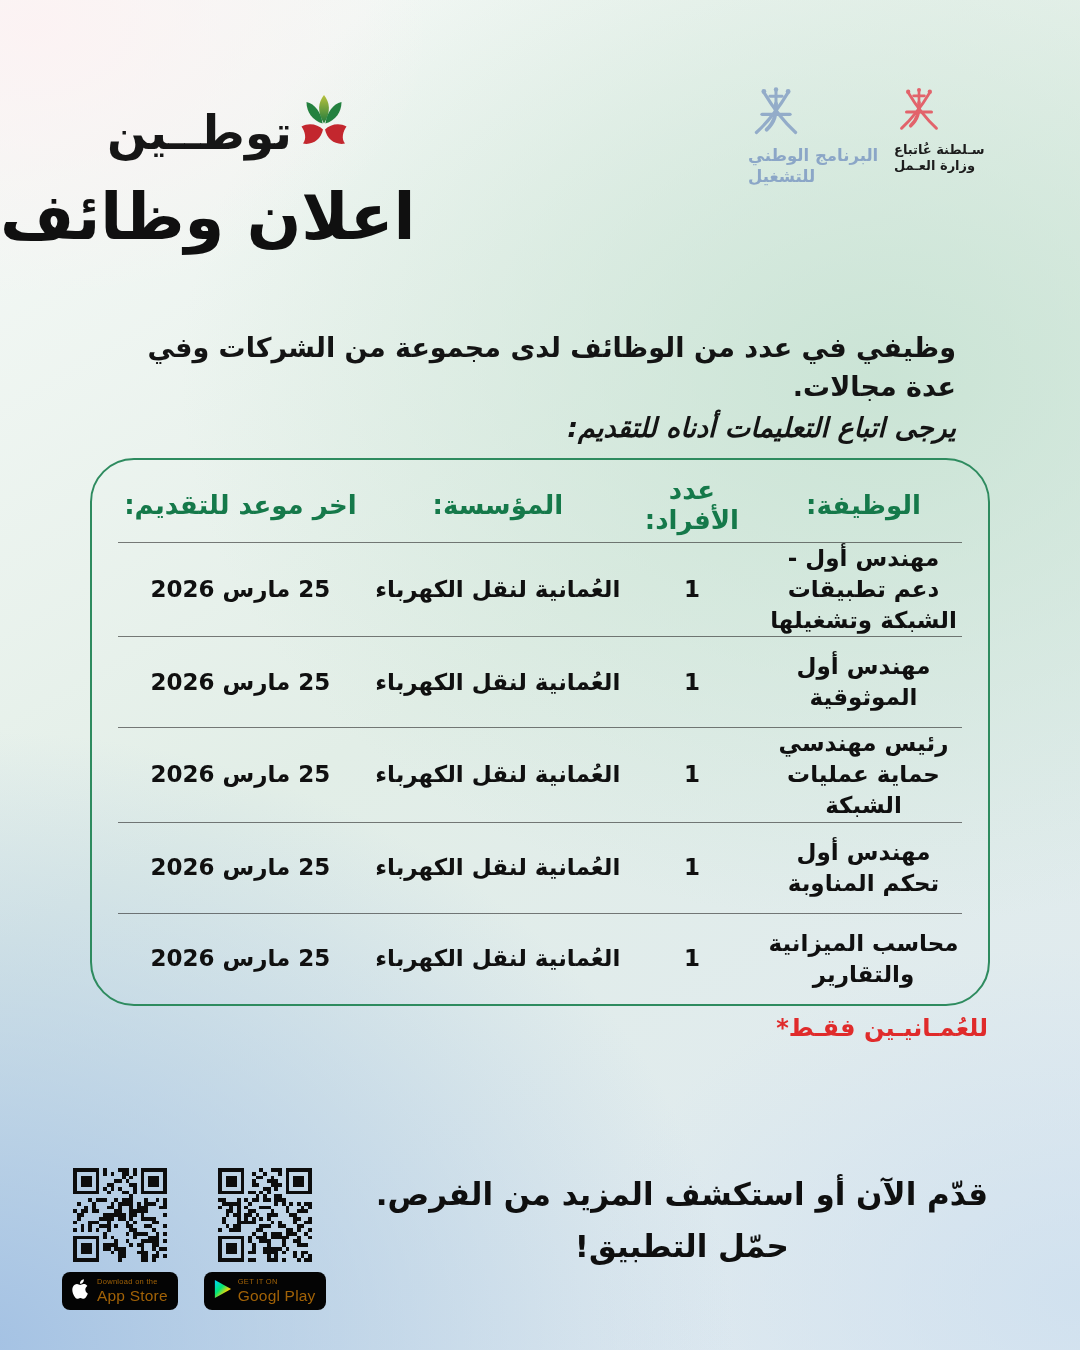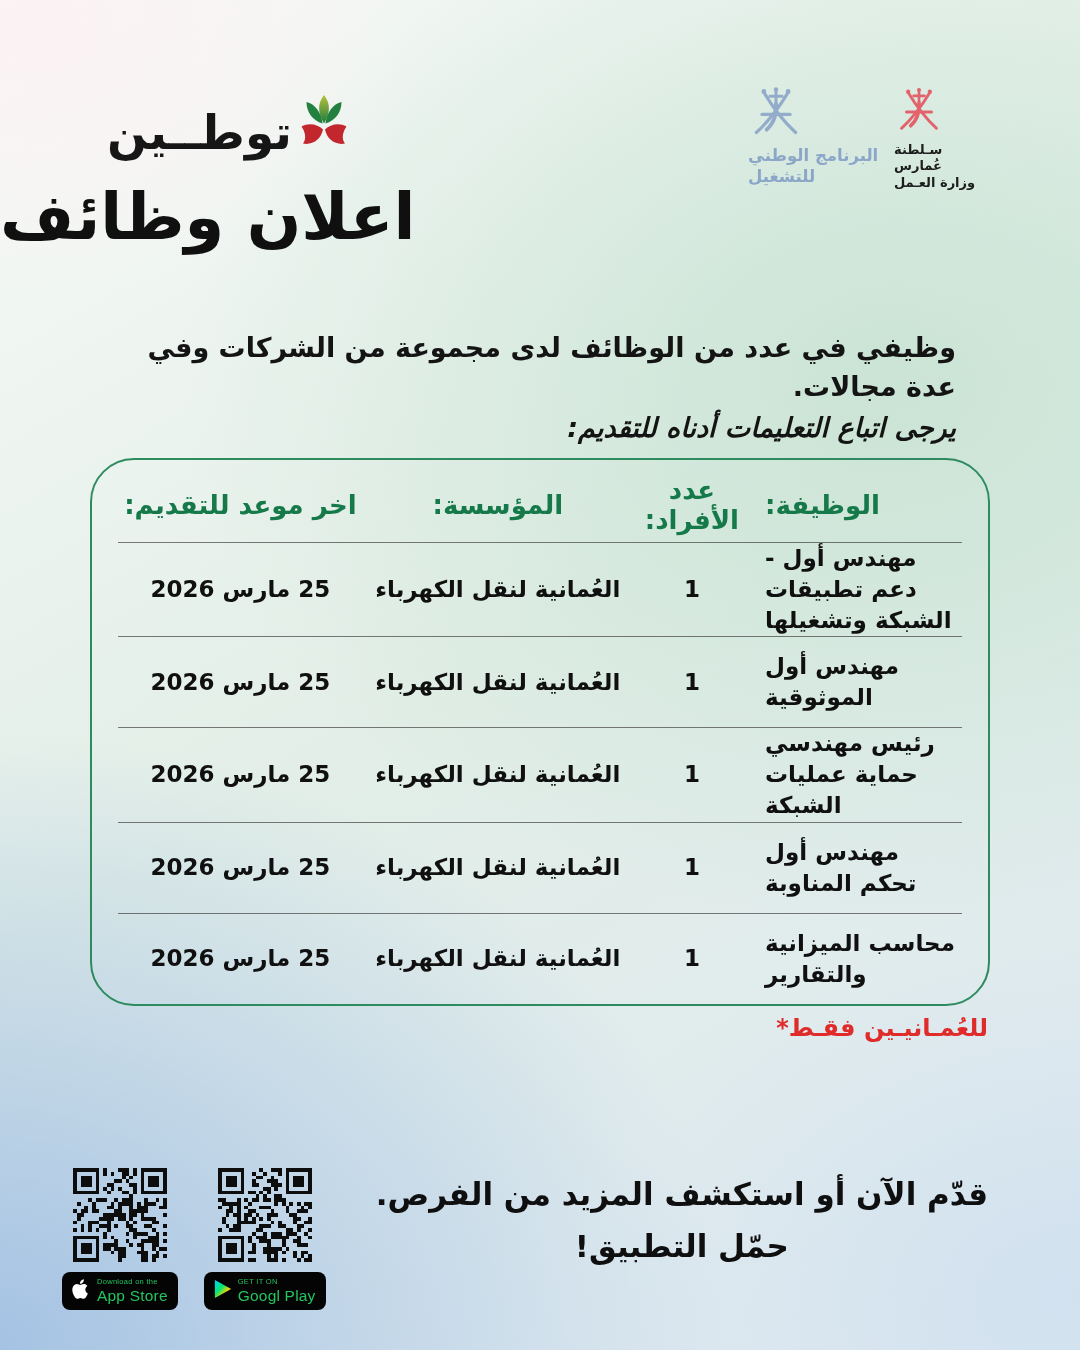"سـلطنة عُمارس" div { text: عُمارس -> عُاتباع }
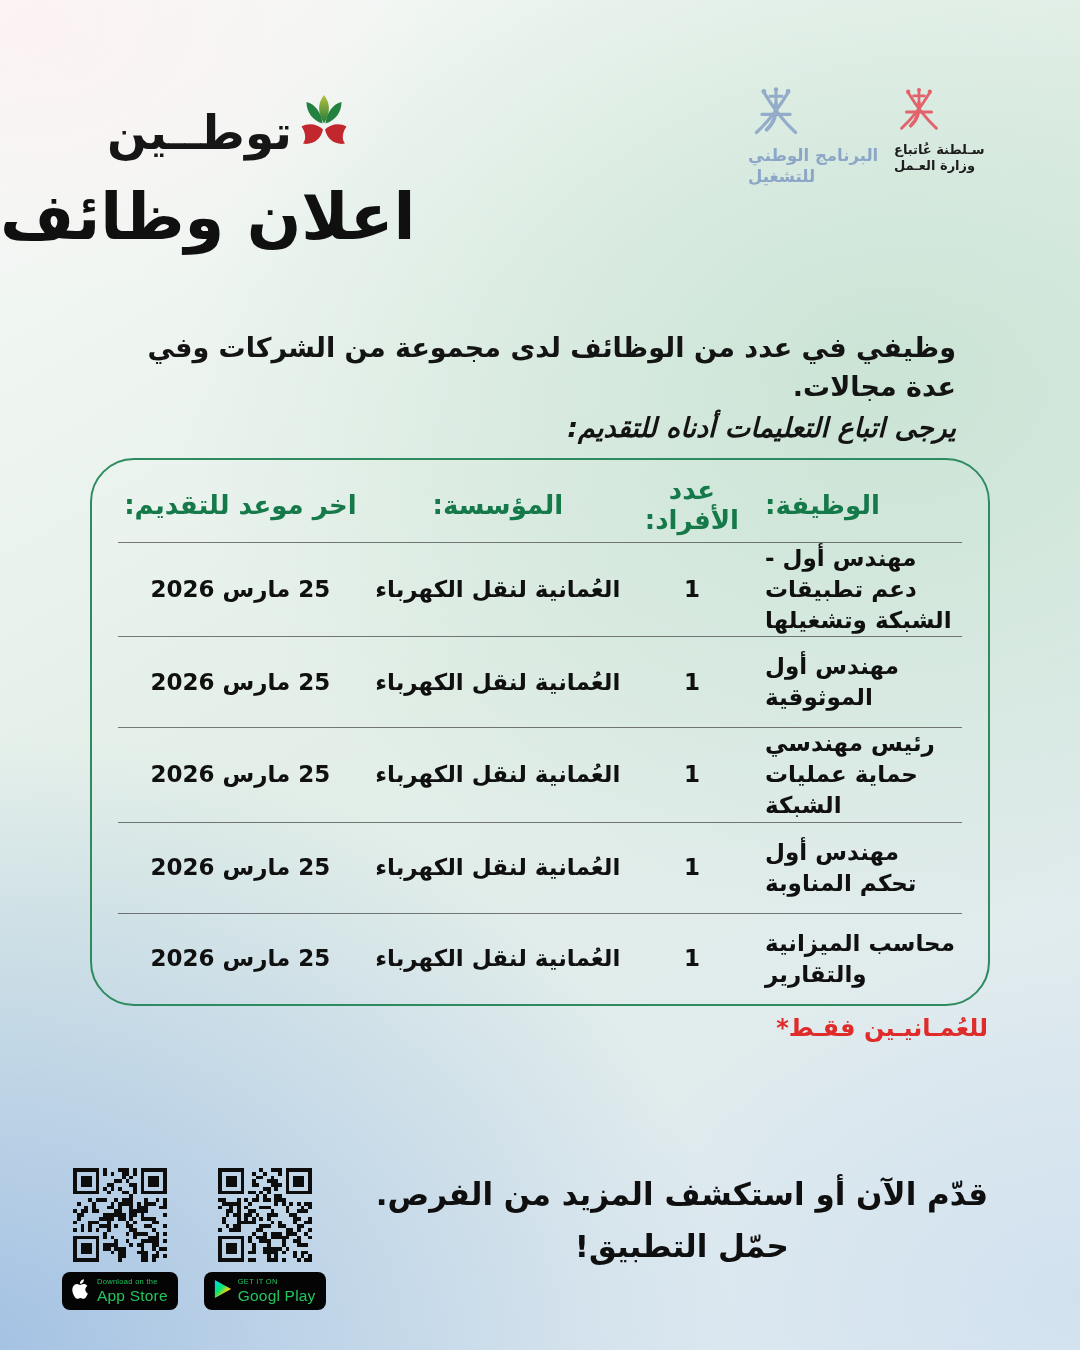"الوظيفة:" .c-job { text-align: left -> center }
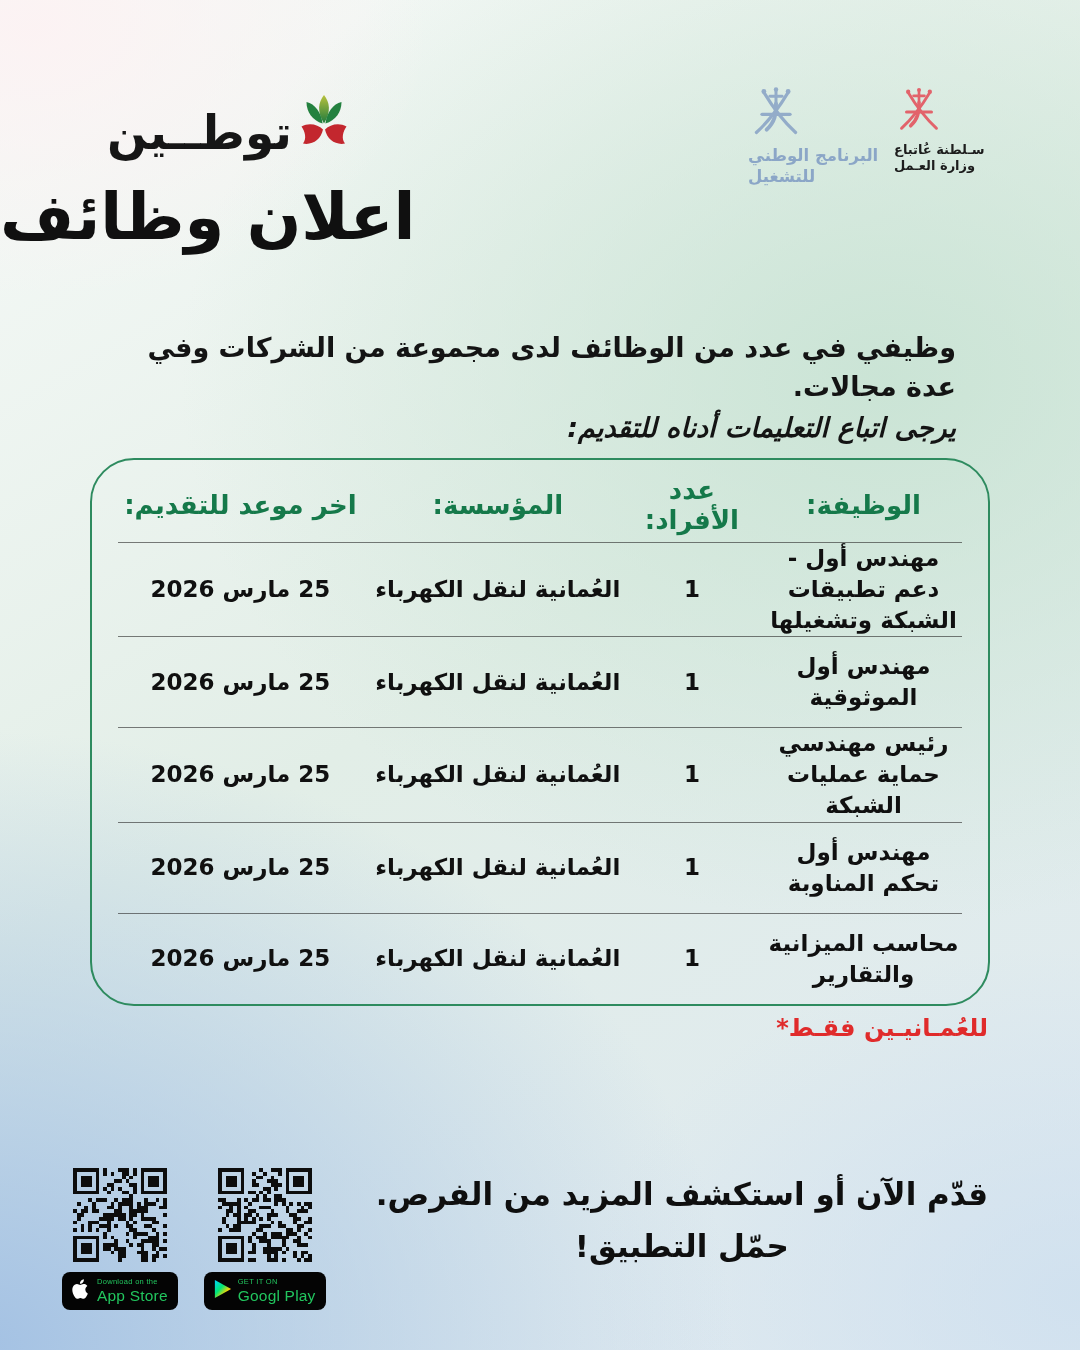"Download on the" .badge { color: #22c55e -> #a16207 }
